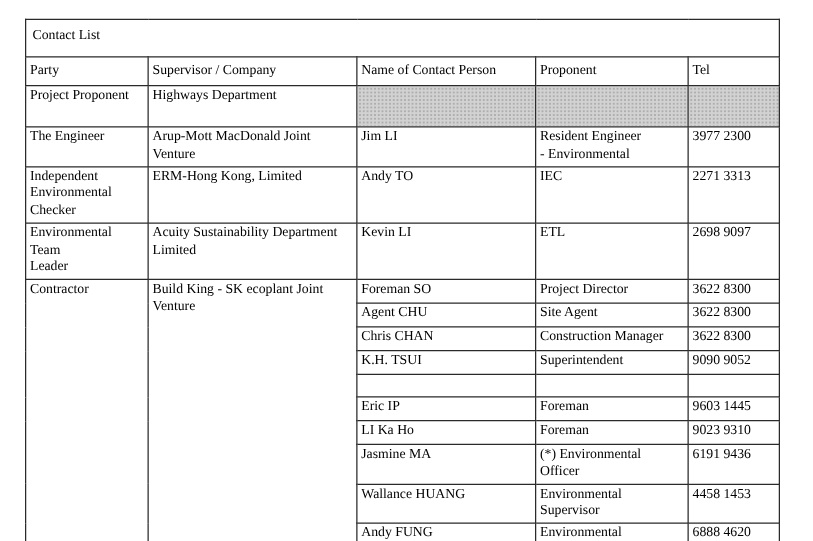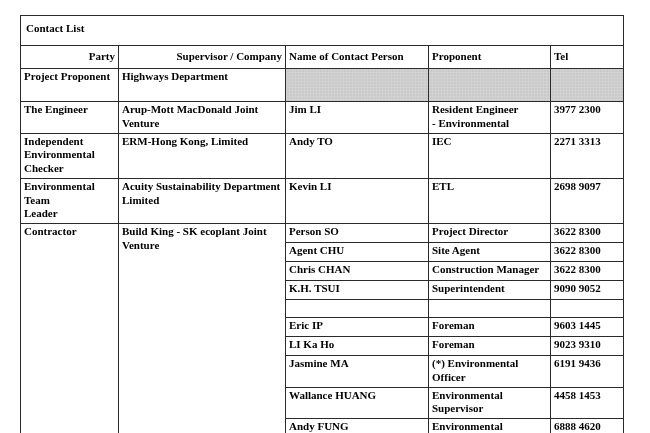"Contact List" .contact-table td, .contact-table th { font-weight: bold -> normal }
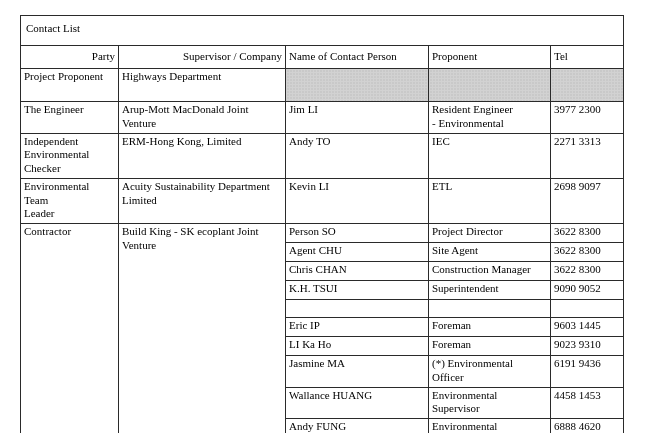"Party" th.hdr-center { text-align: right -> left }
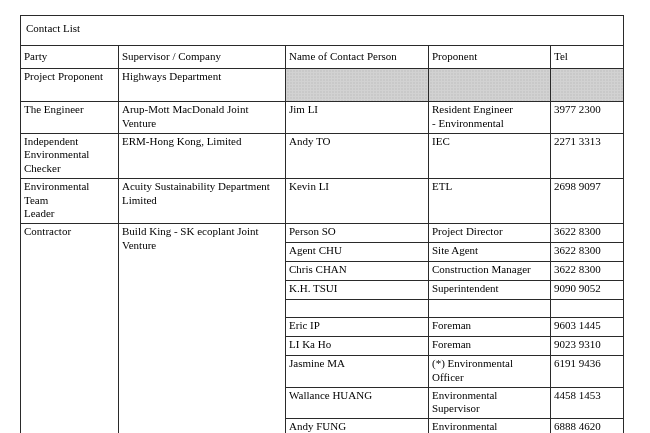"Person SO" td { text: Person -> Foreman }
